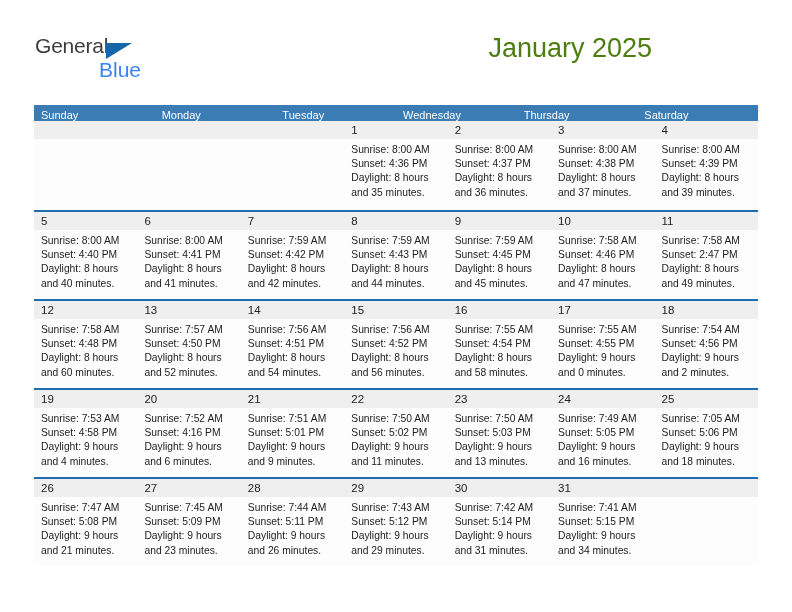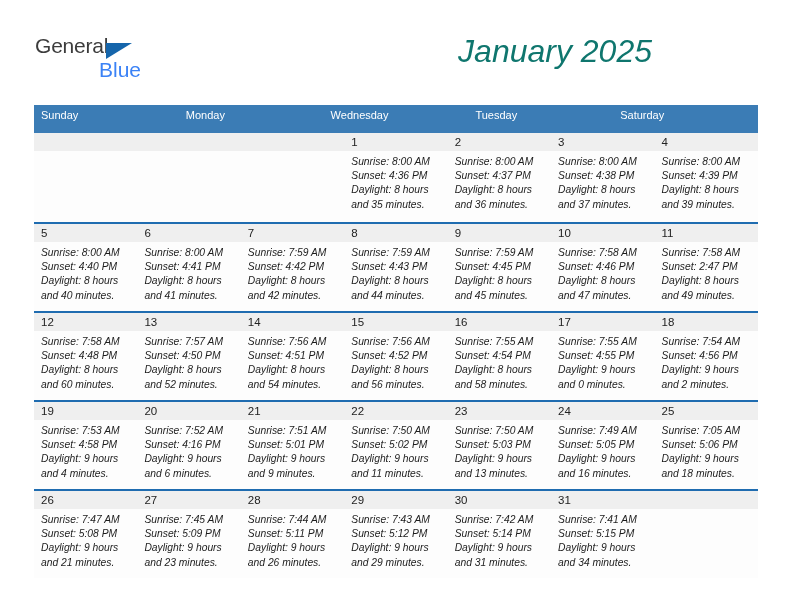"January 2025" .title { color: #0f766e -> #4d7c0f; font-size: 32px -> 27px; font-style: italic -> none }
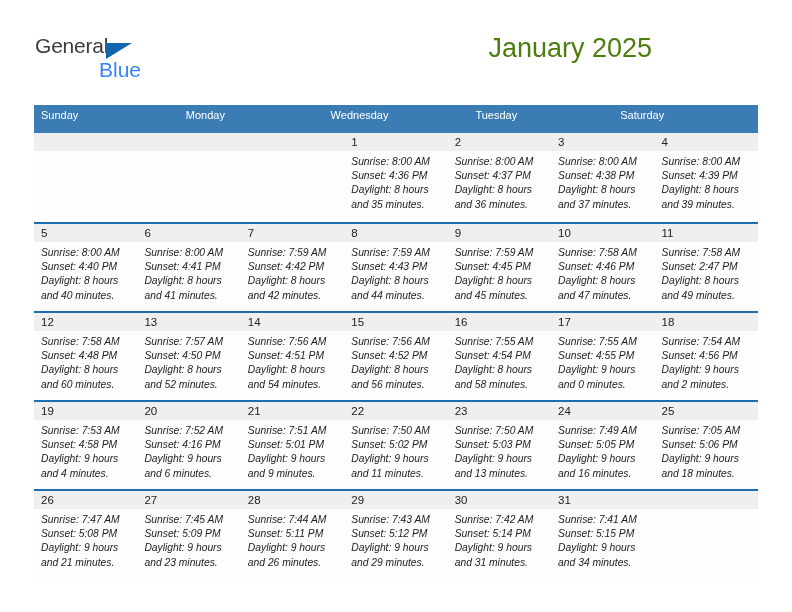"Sunday" .dow-row { height: 28px -> 16px }
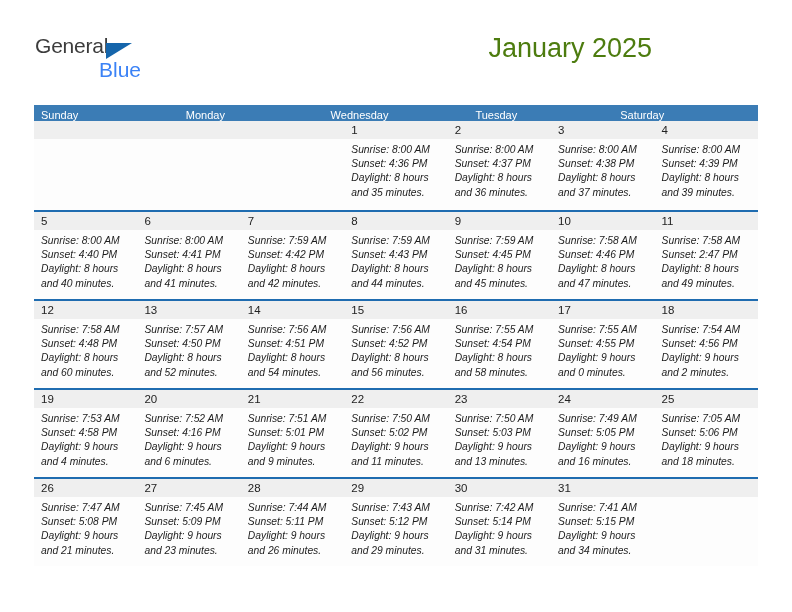"Wednesday" div.dow { order: before "Tuesday" -> after "Tuesday" }
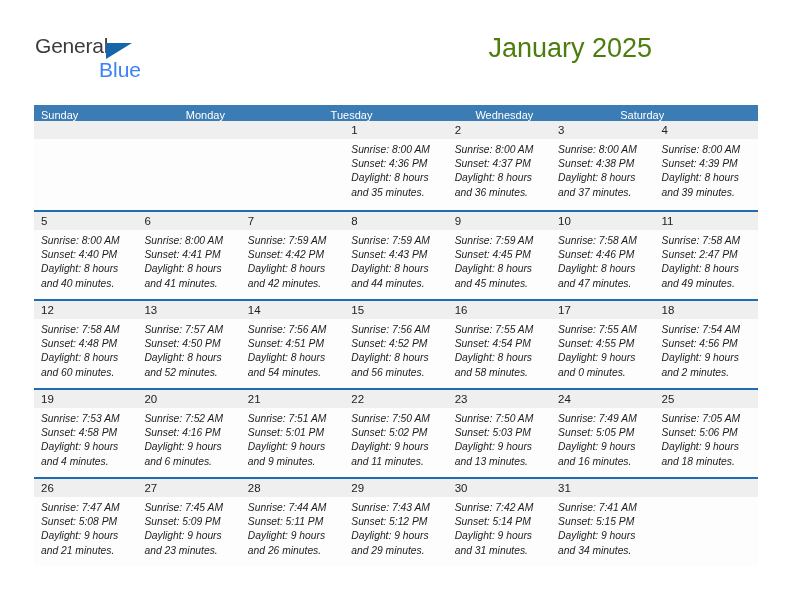"Thursday" div.dow { html: none -> <div>Thursday</div> }
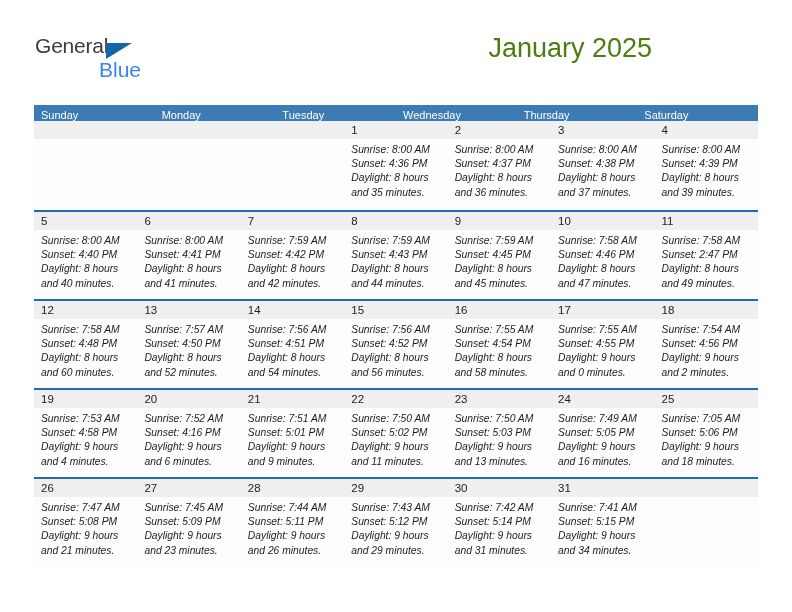"Sunrise: 8:00 AM" .cell-body { font-style: italic -> none }
